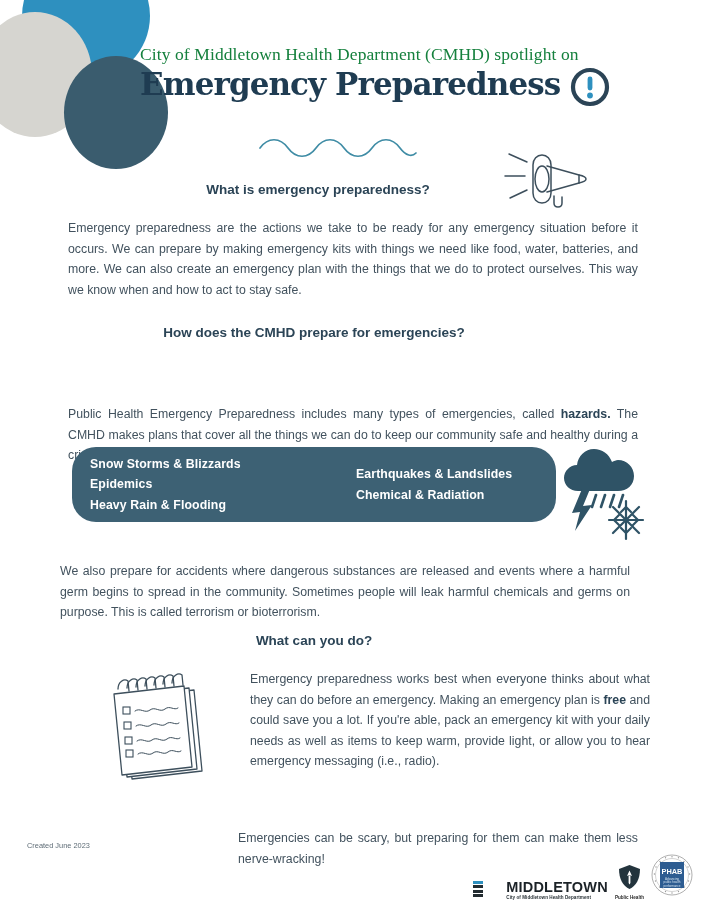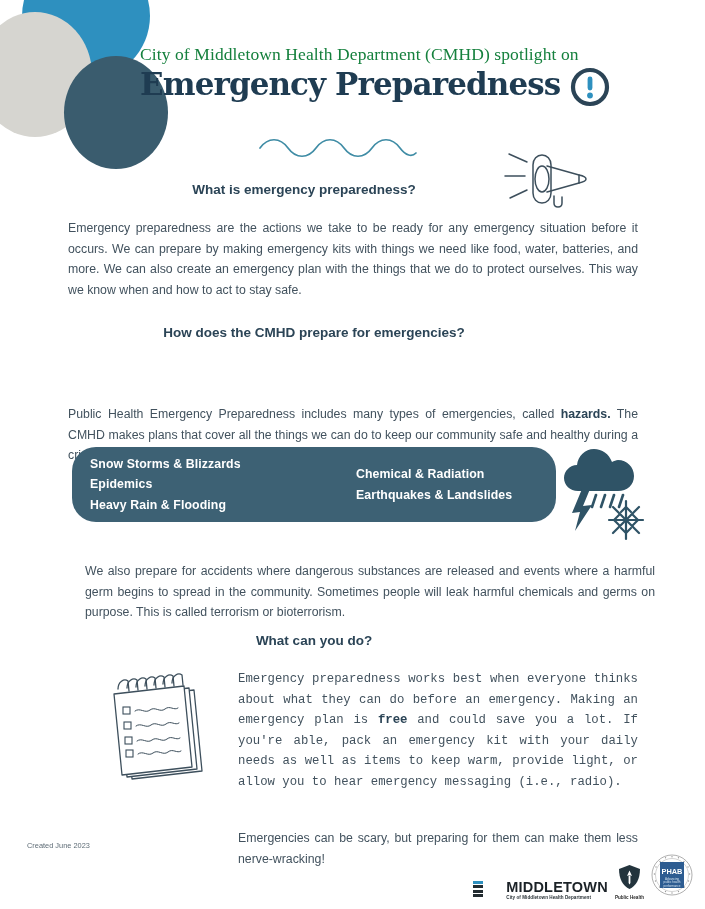"What is emergency preparedness?" div.section-heading { left: 62px -> 76px }
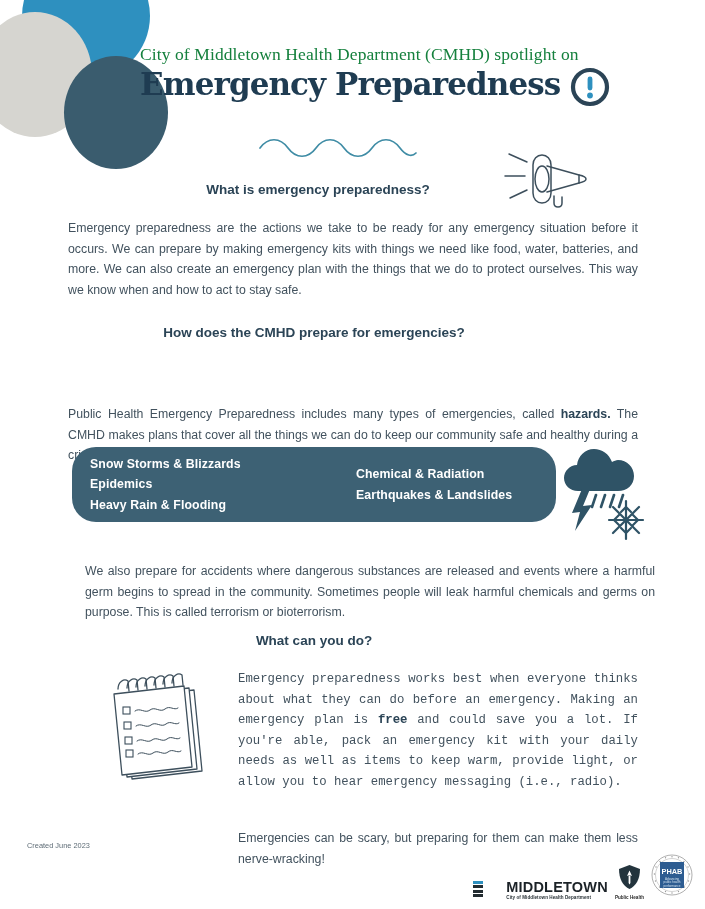"Chemical & Radiation" div { order: before "Earthquakes & Landslides" -> after "Earthquakes & Landslides" }
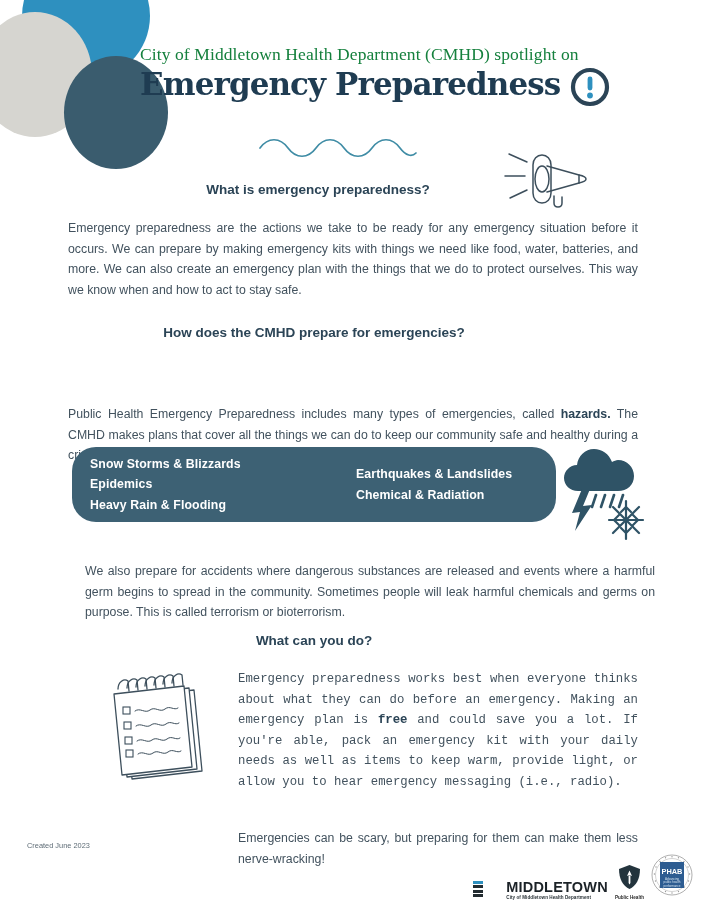"We also prepare for accidents" div.body-text { left: 85px -> 60px }
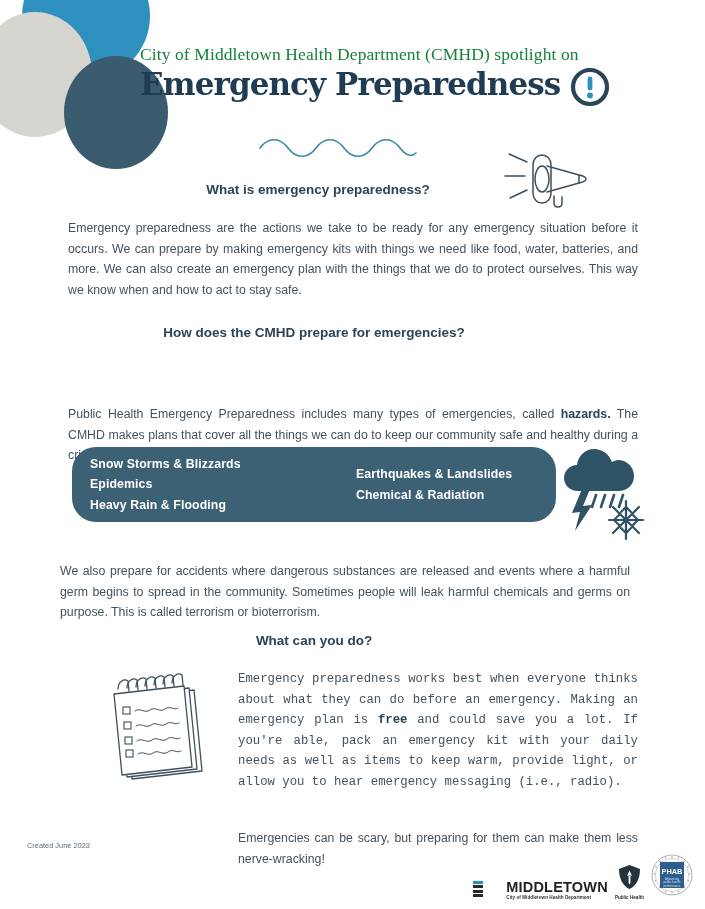"Emergency preparedness works best when" div.body-text { font-family: Liberation Mono, monospace -> none; left: 238px -> 250px }
